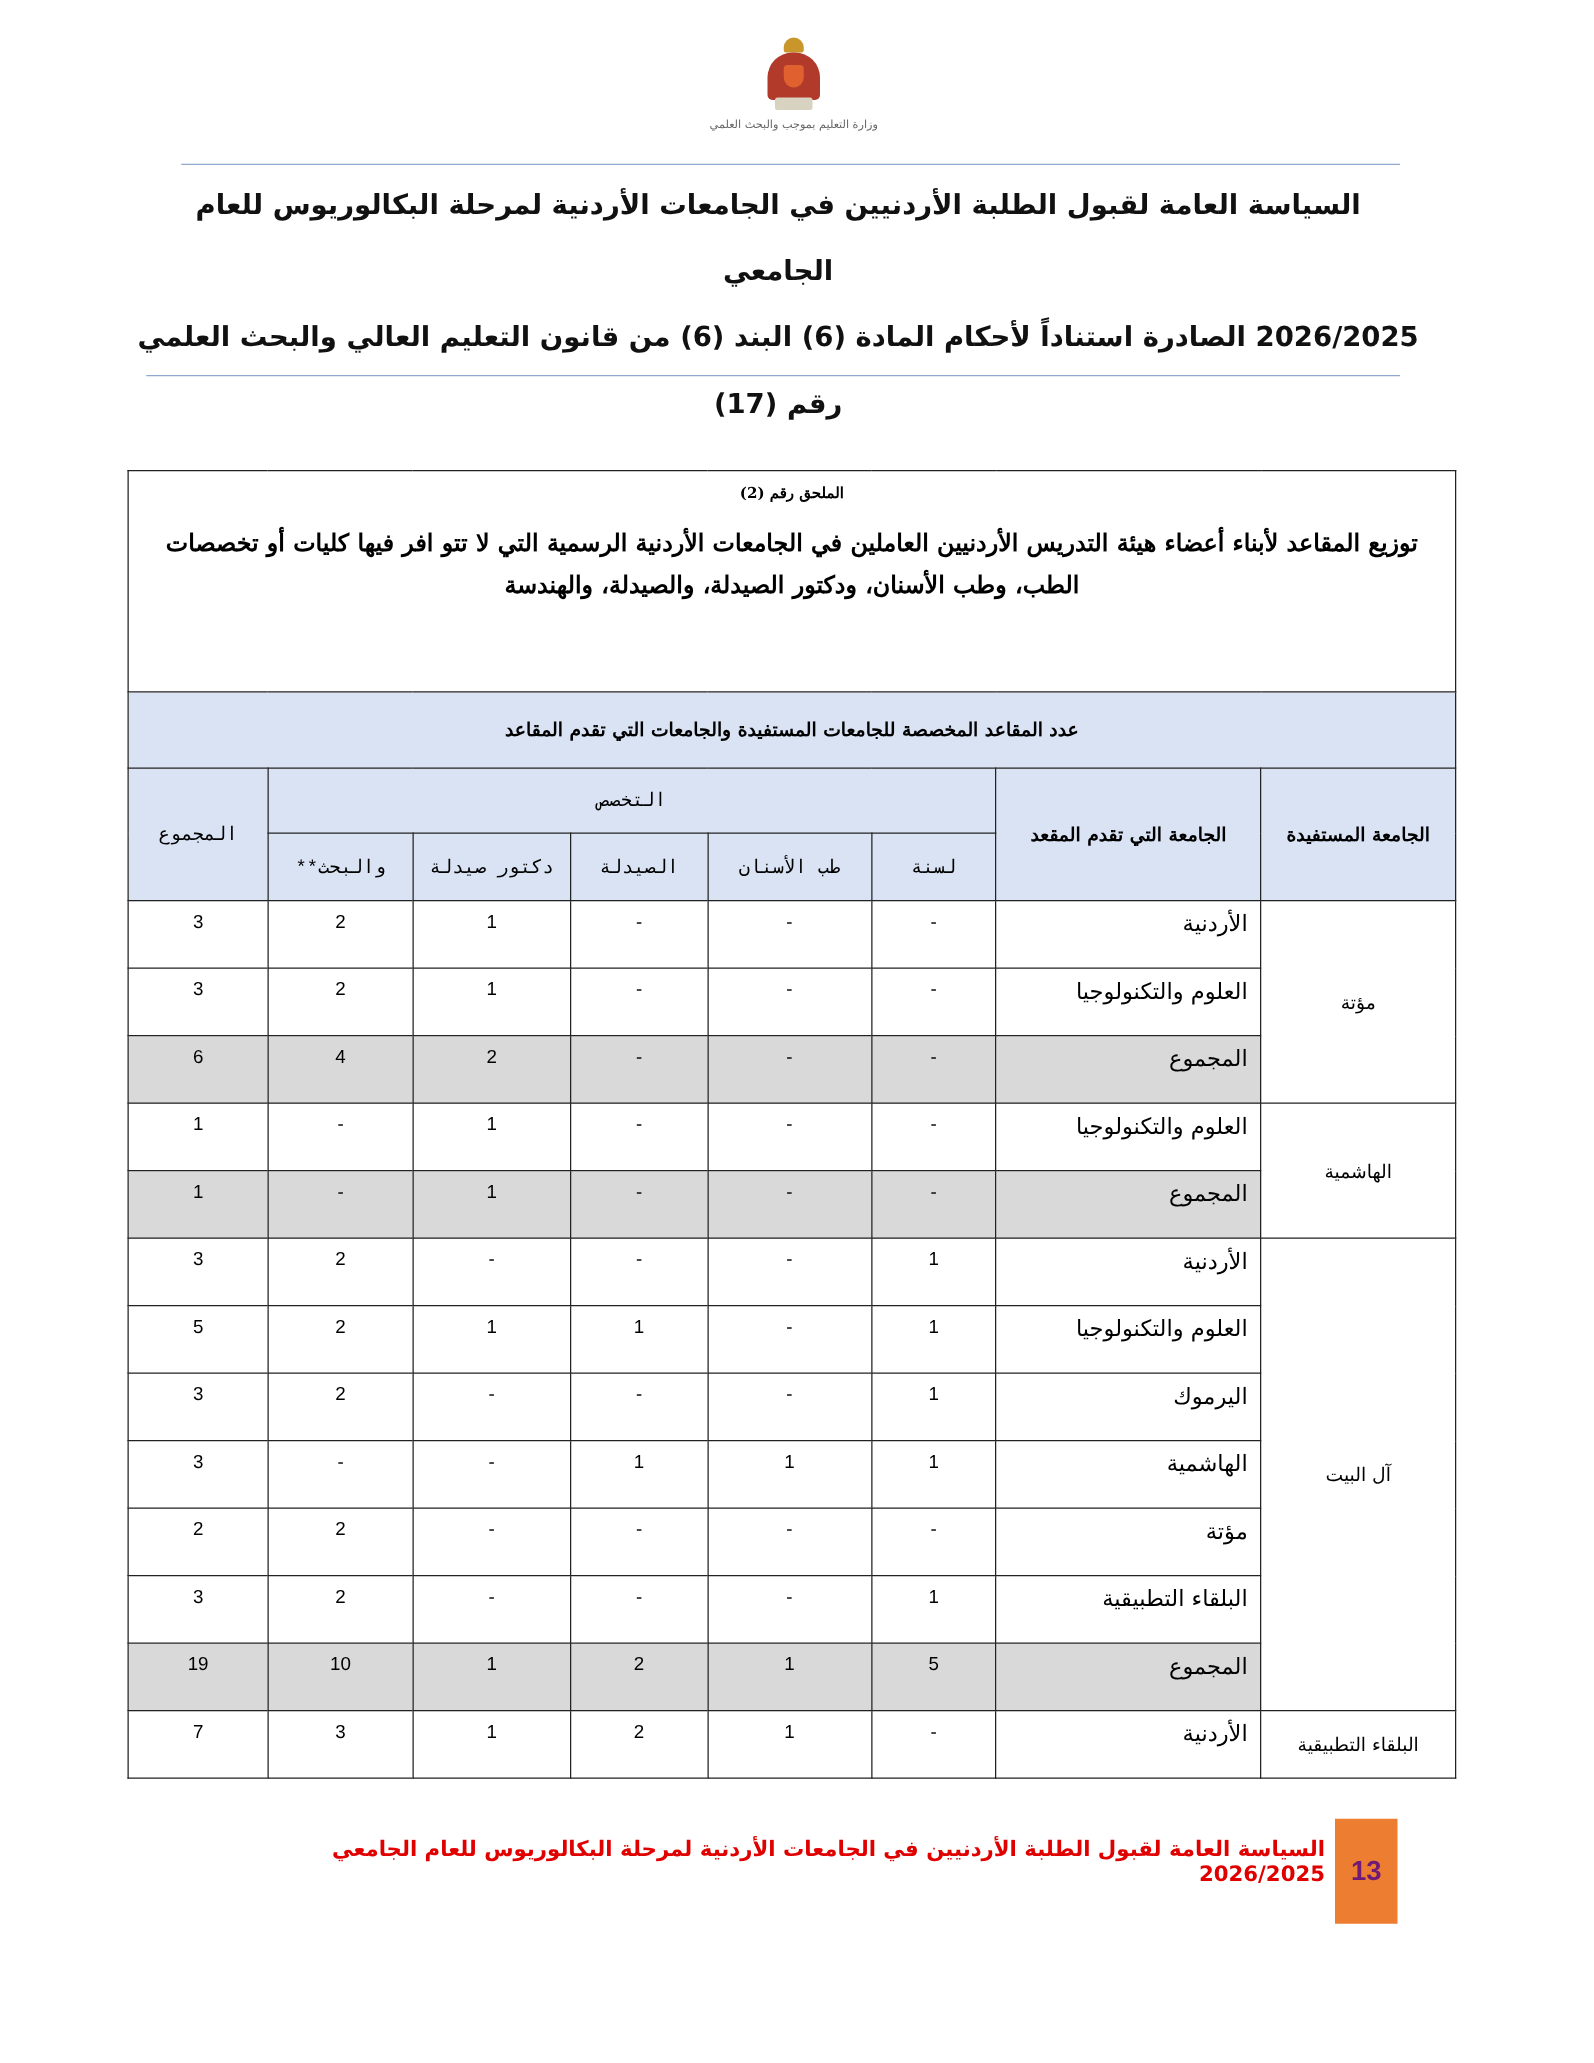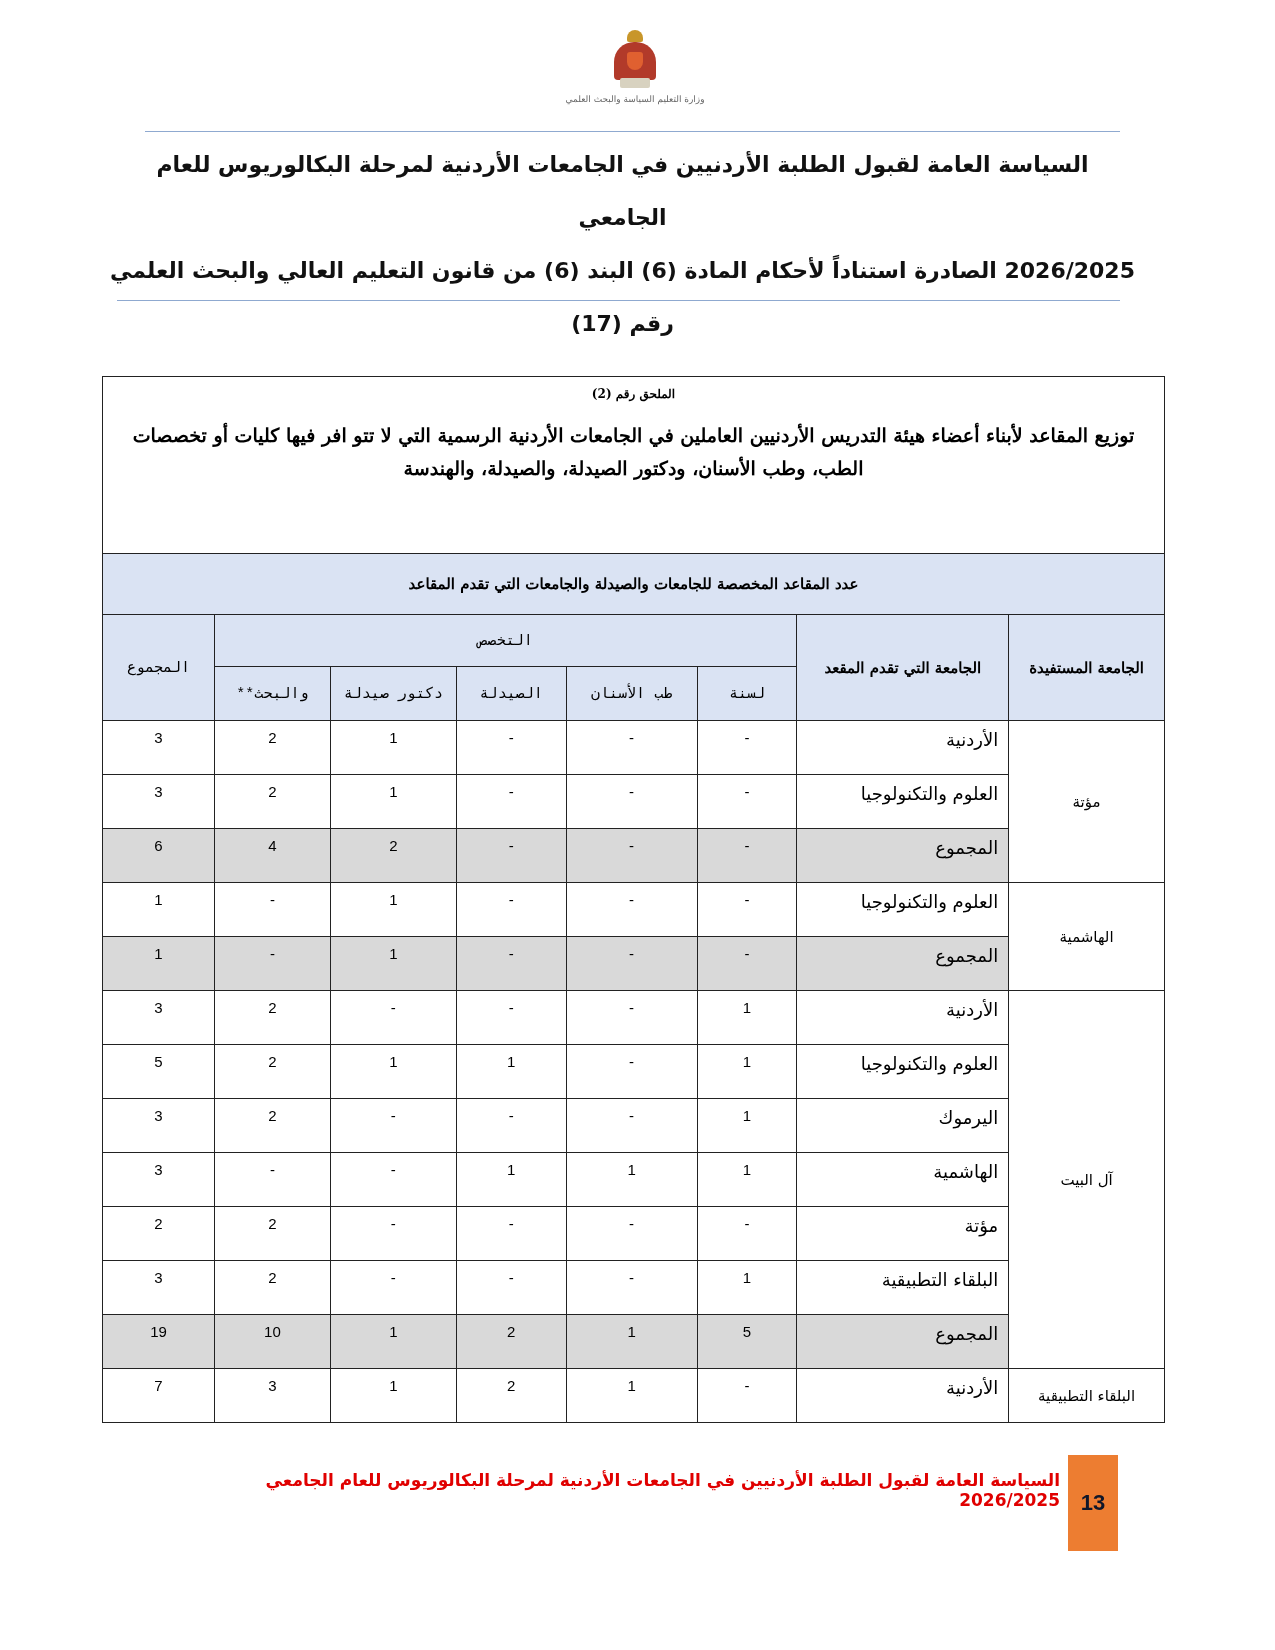"وزارة التعليم السياسة والبحث العلمي" div.ministry { text: السياسة -> بموجب }
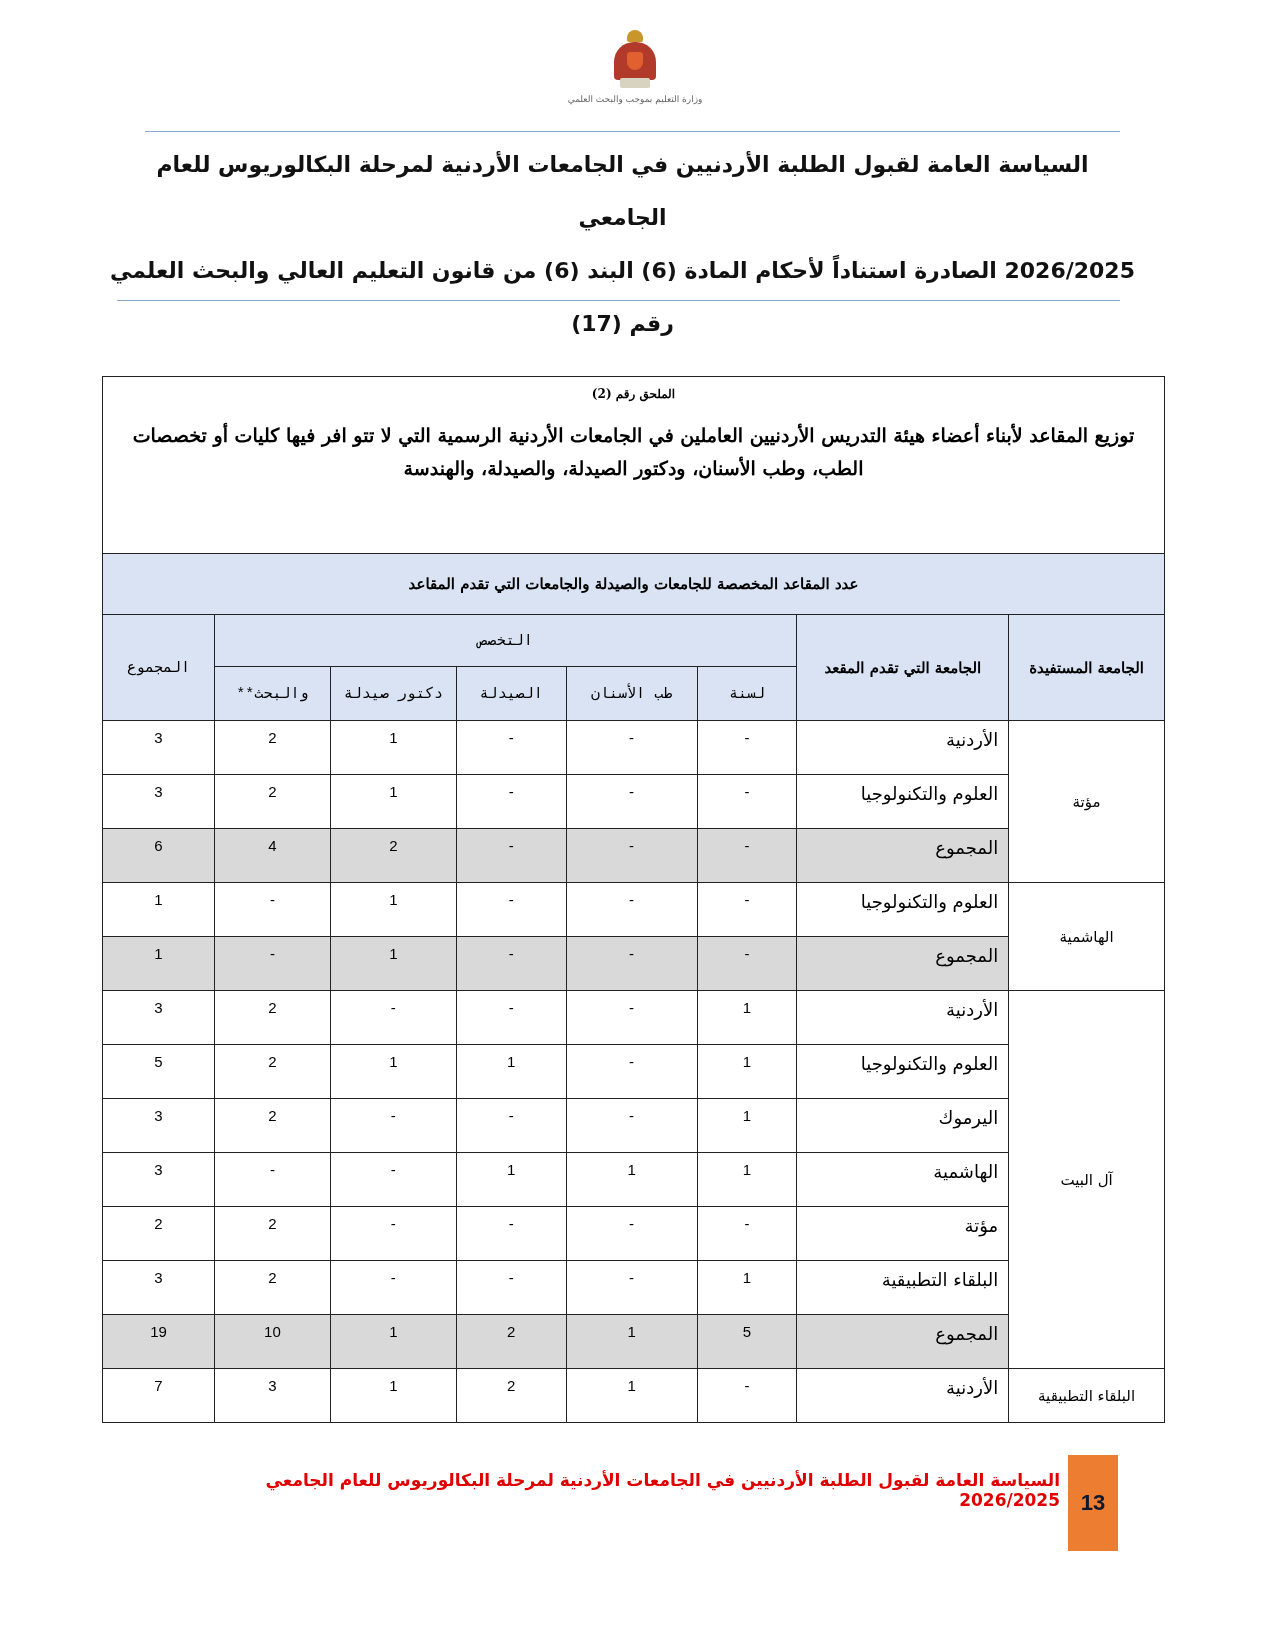"عدد المقاعد المخصصة للجامعات والصيدلة" td.caption { text: والصيدلة -> المستفيدة }
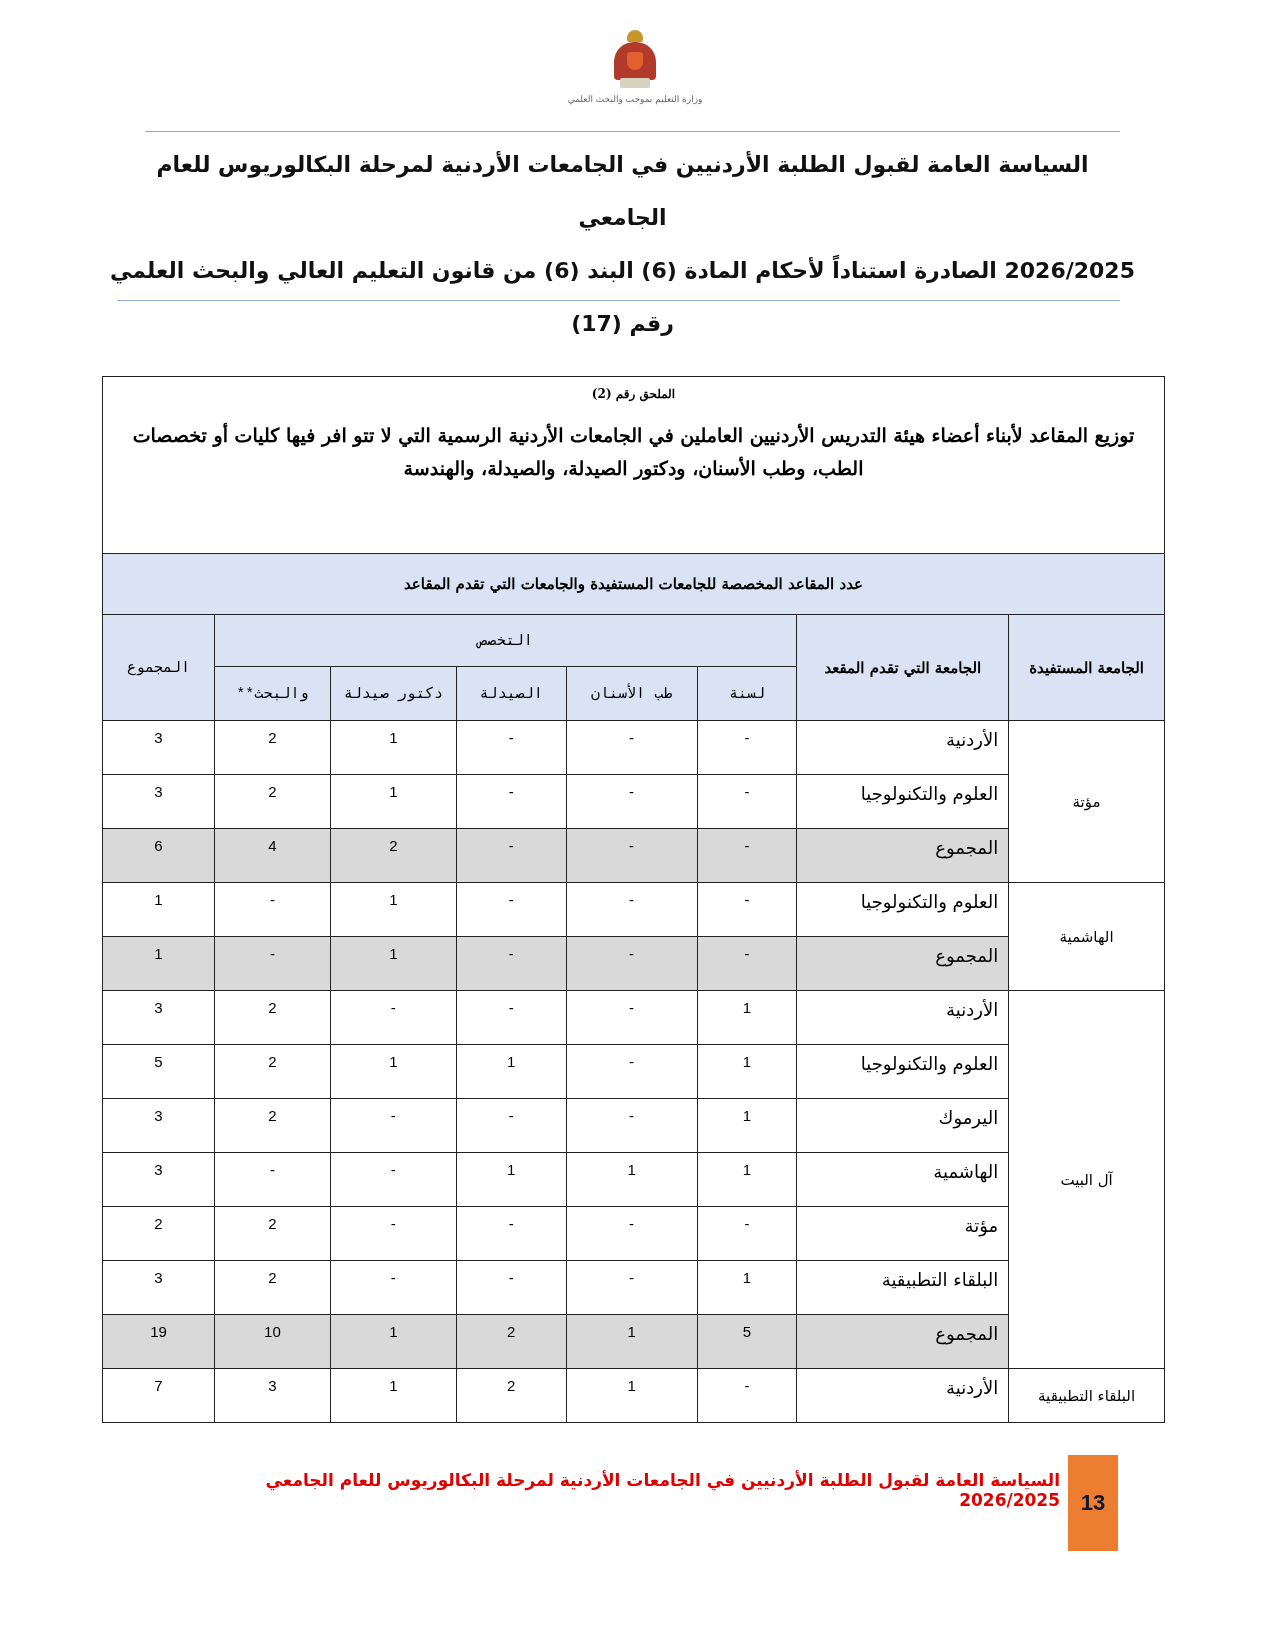"13" .pagebox { color: #0f172a -> #701a75; height: 96px -> 84px }
